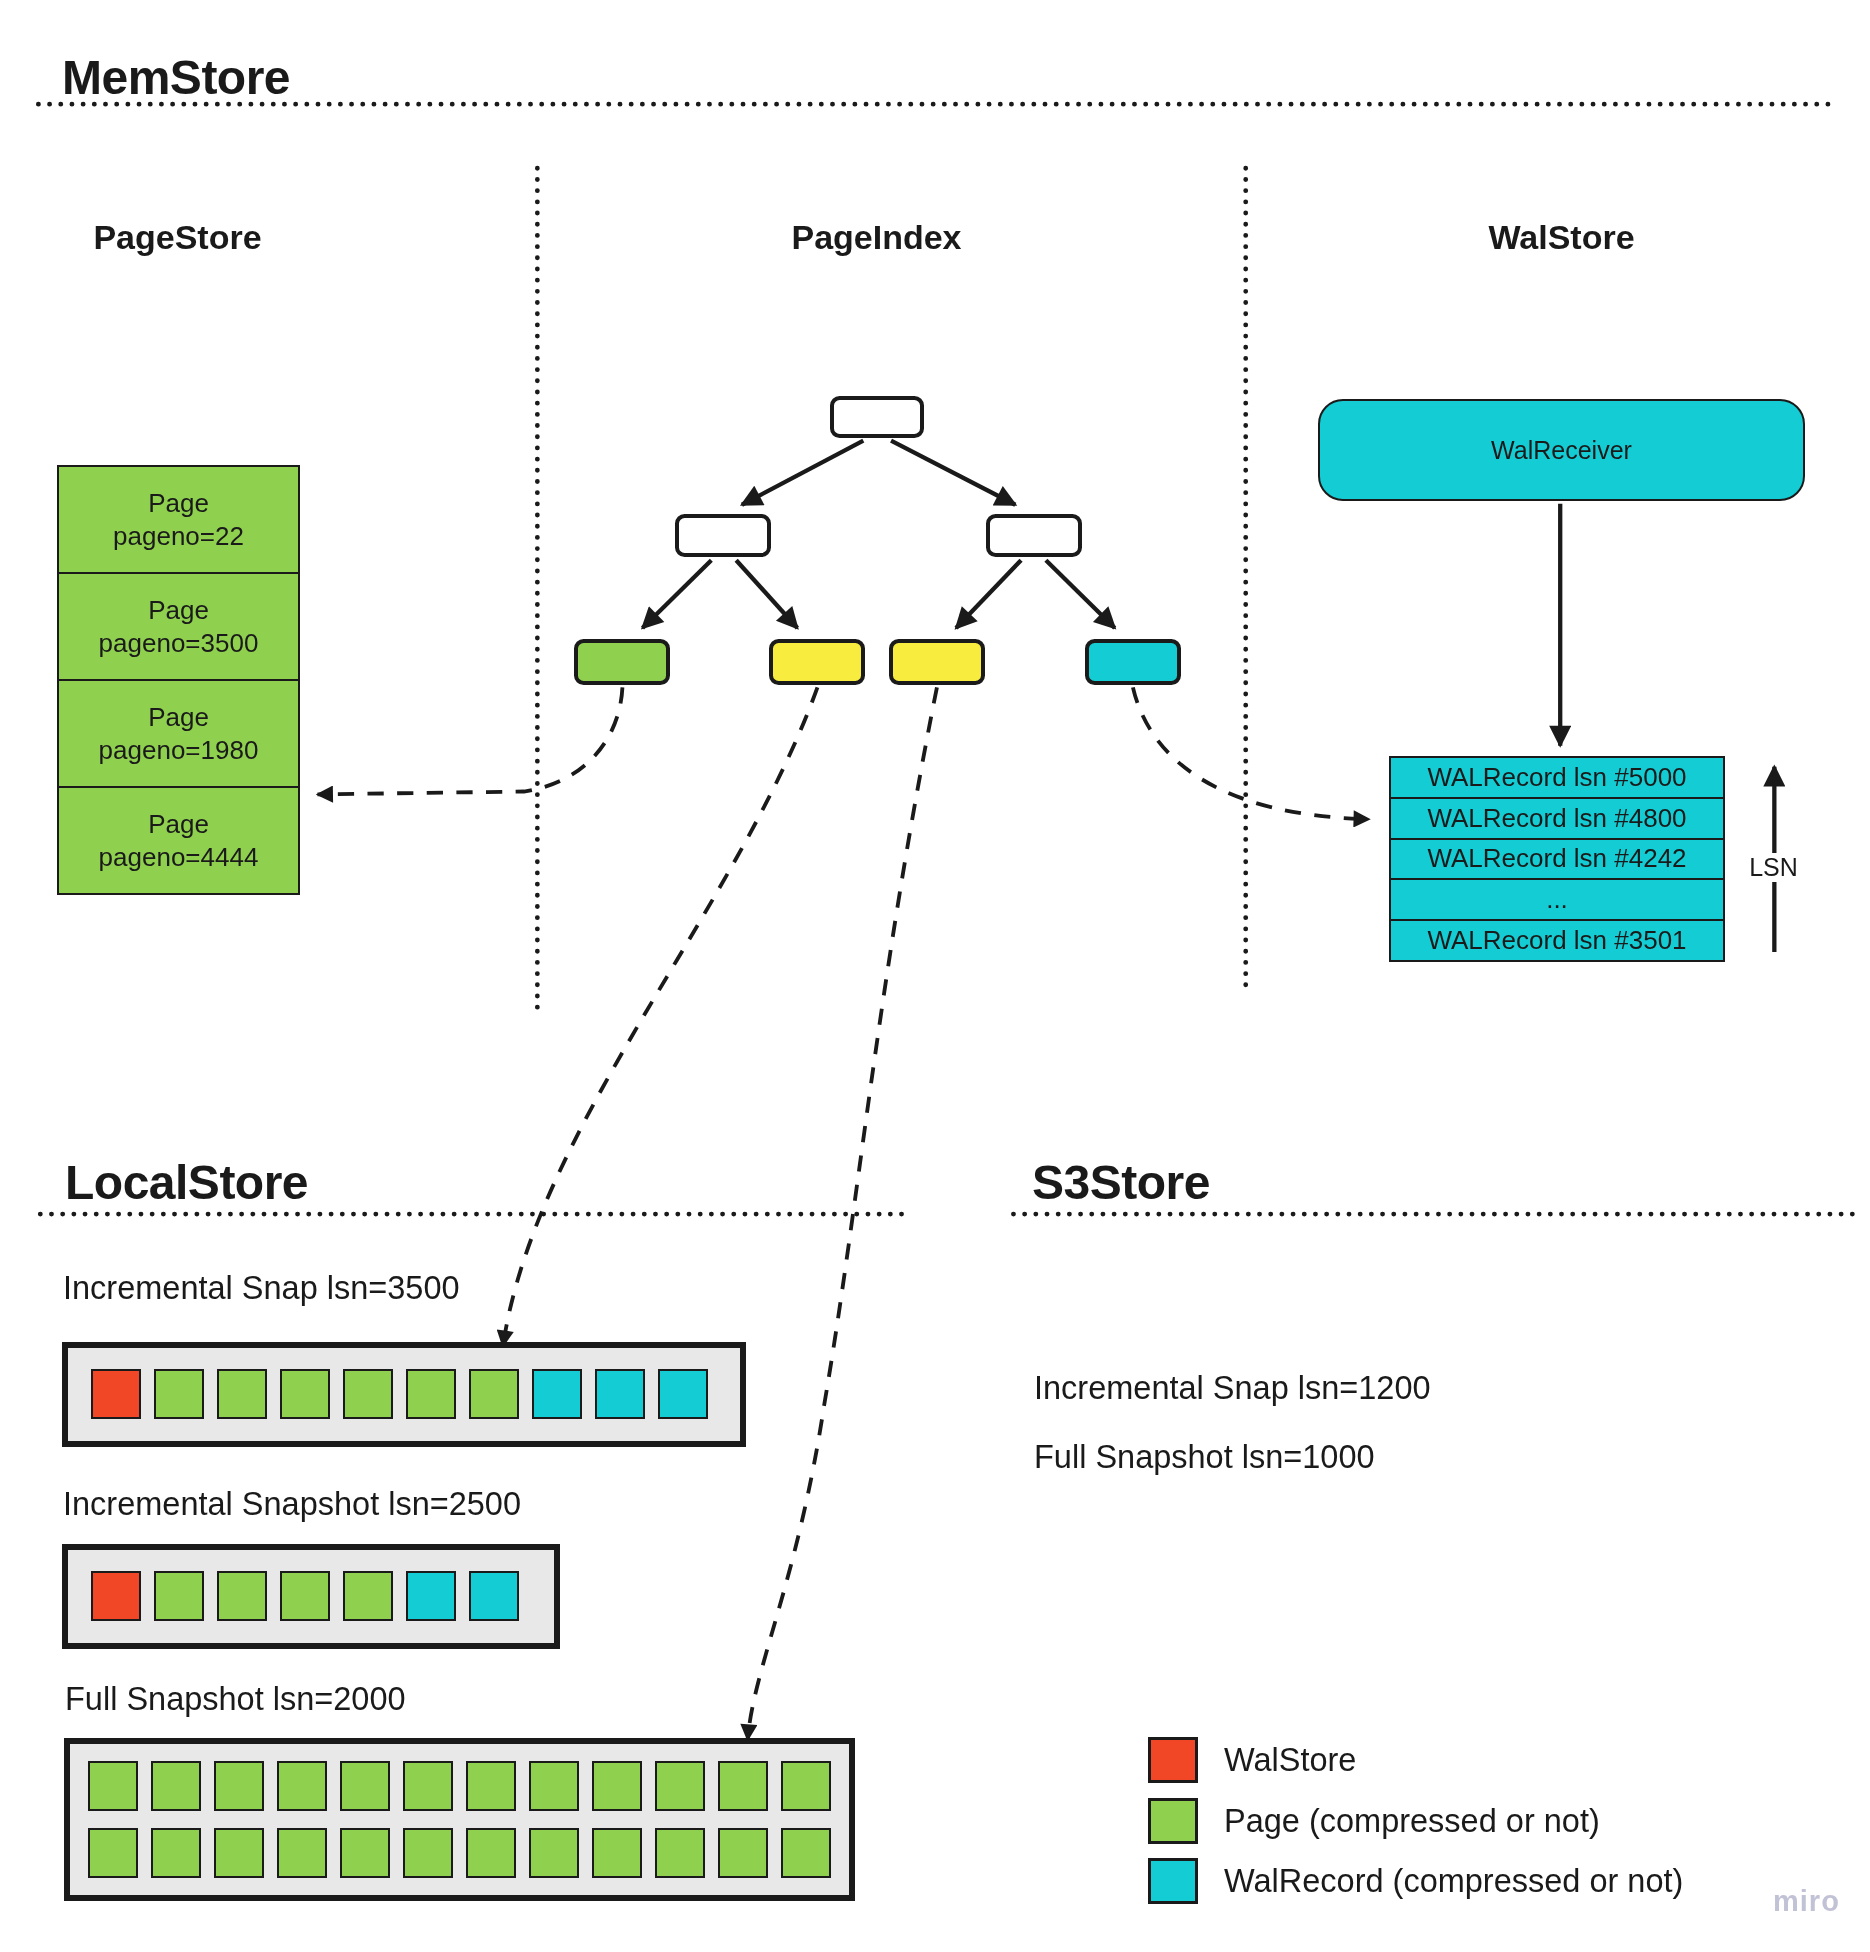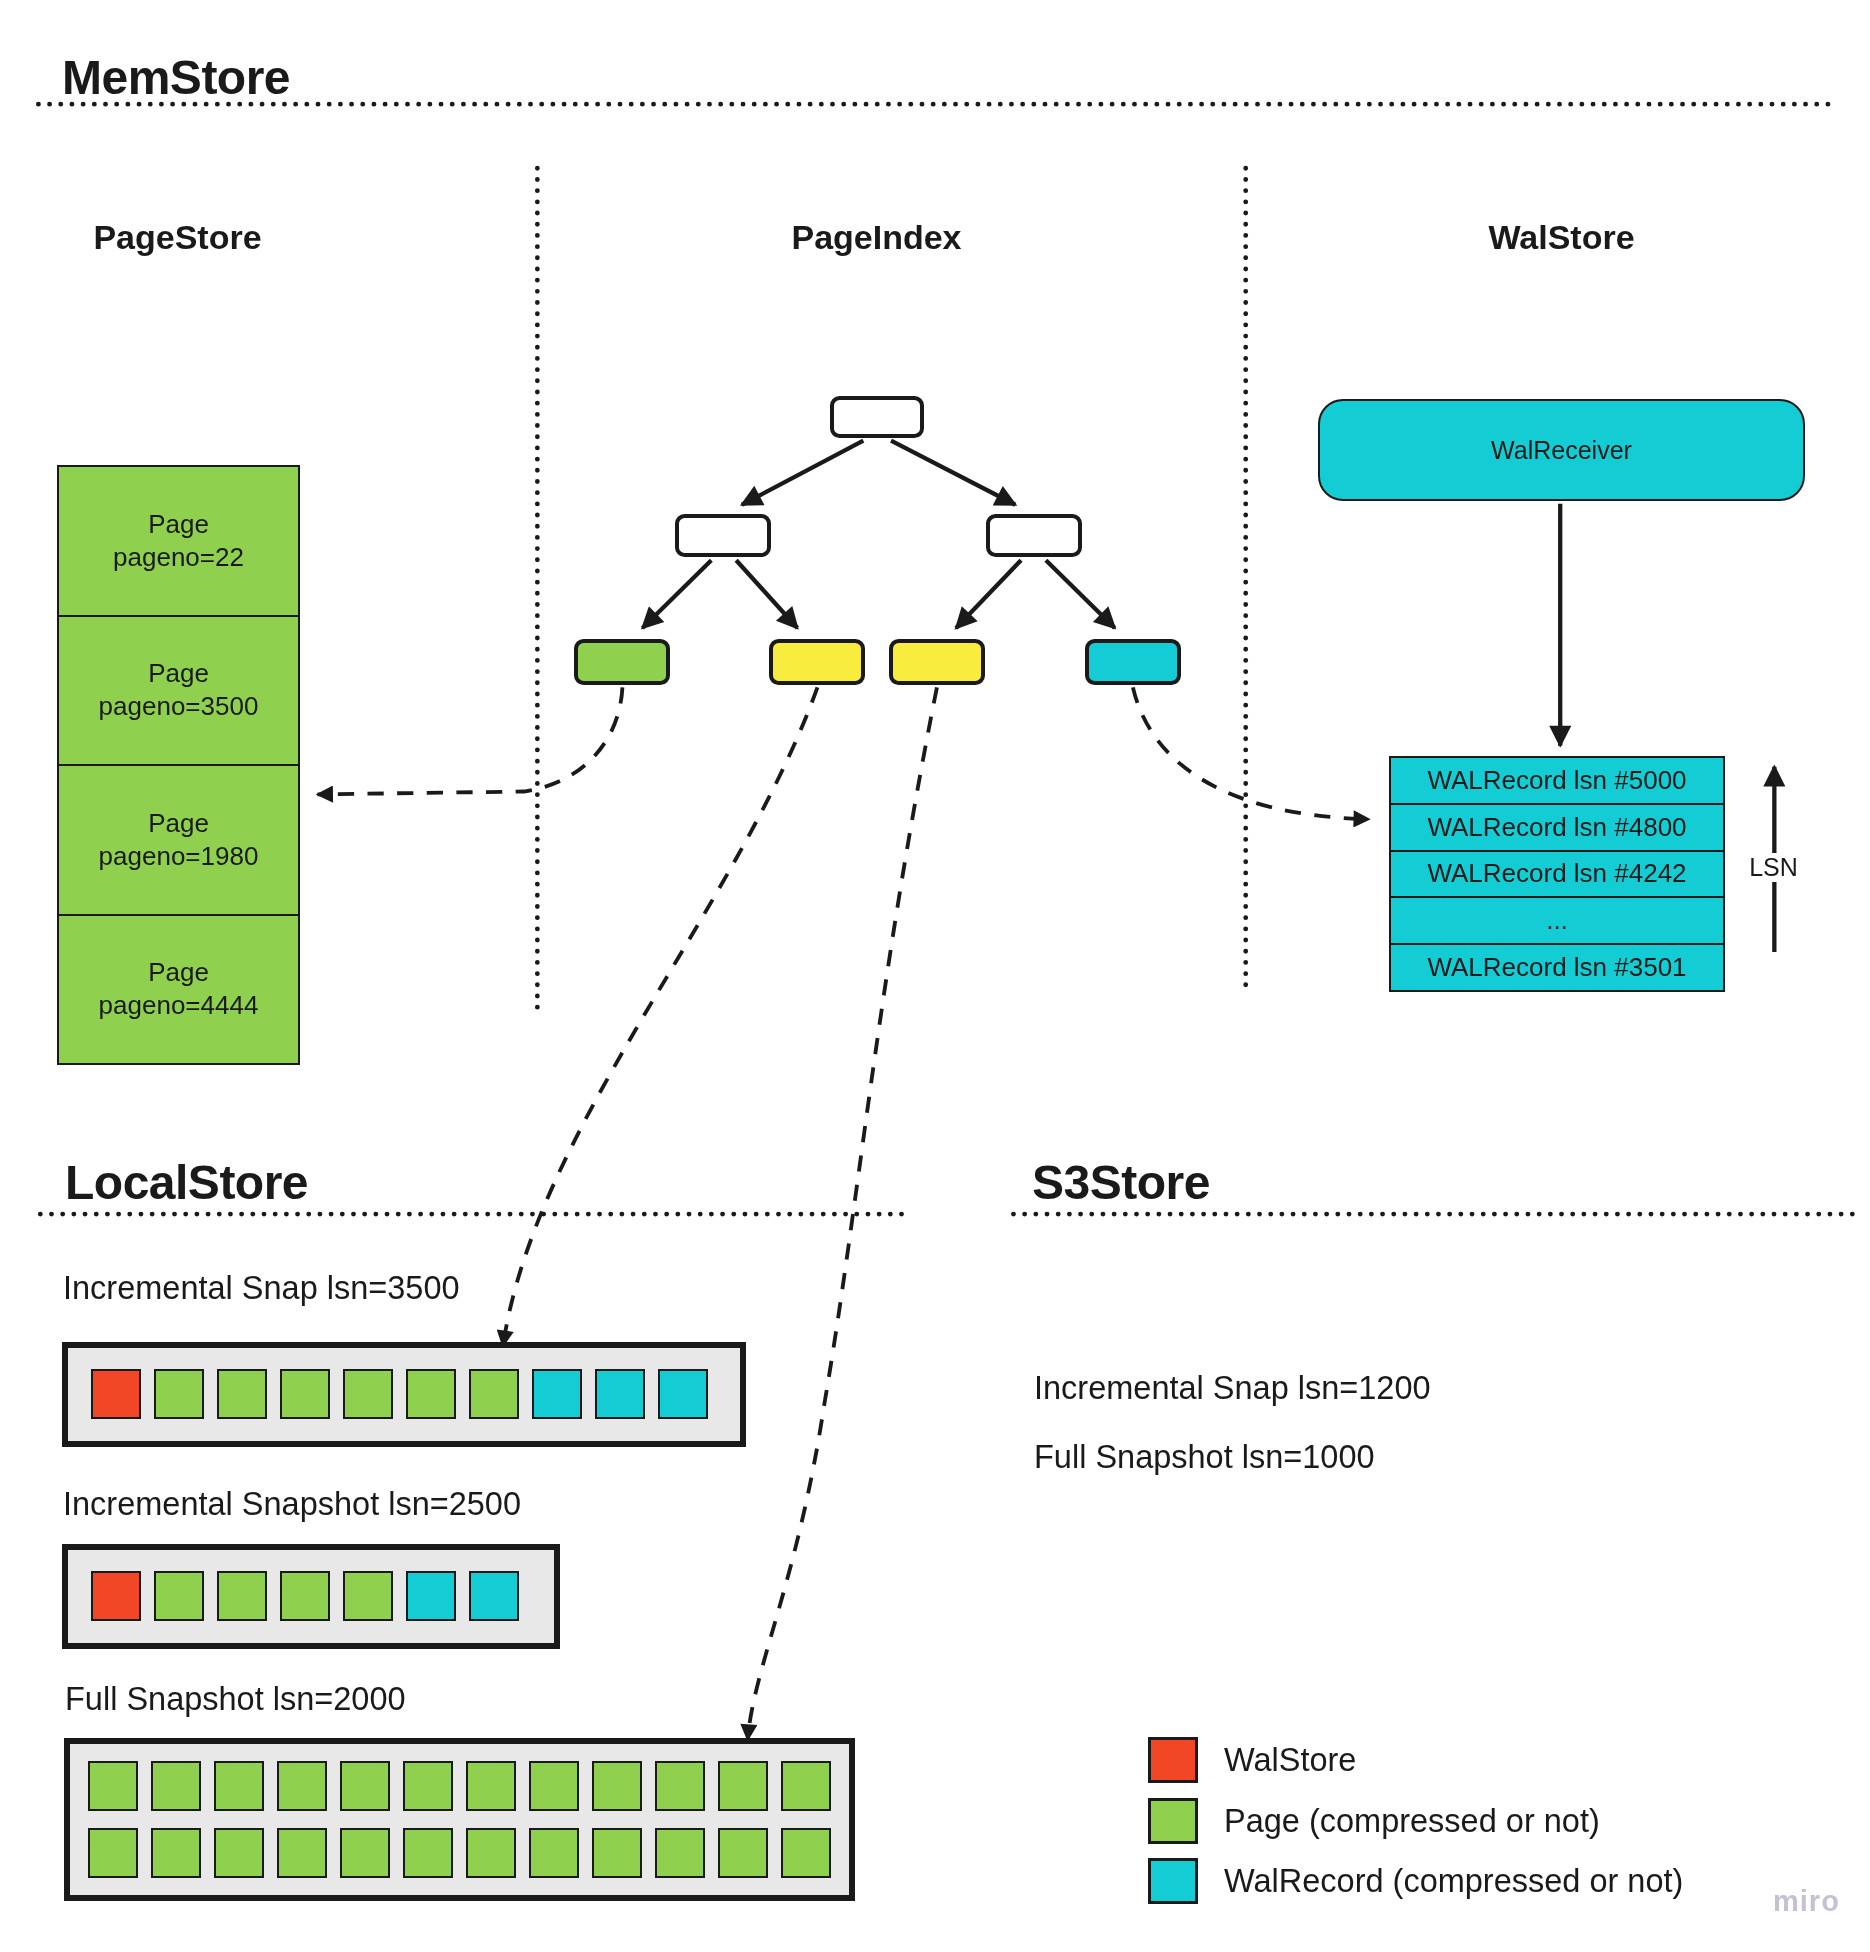"Page" .pagestack { height: 600px -> 430px }
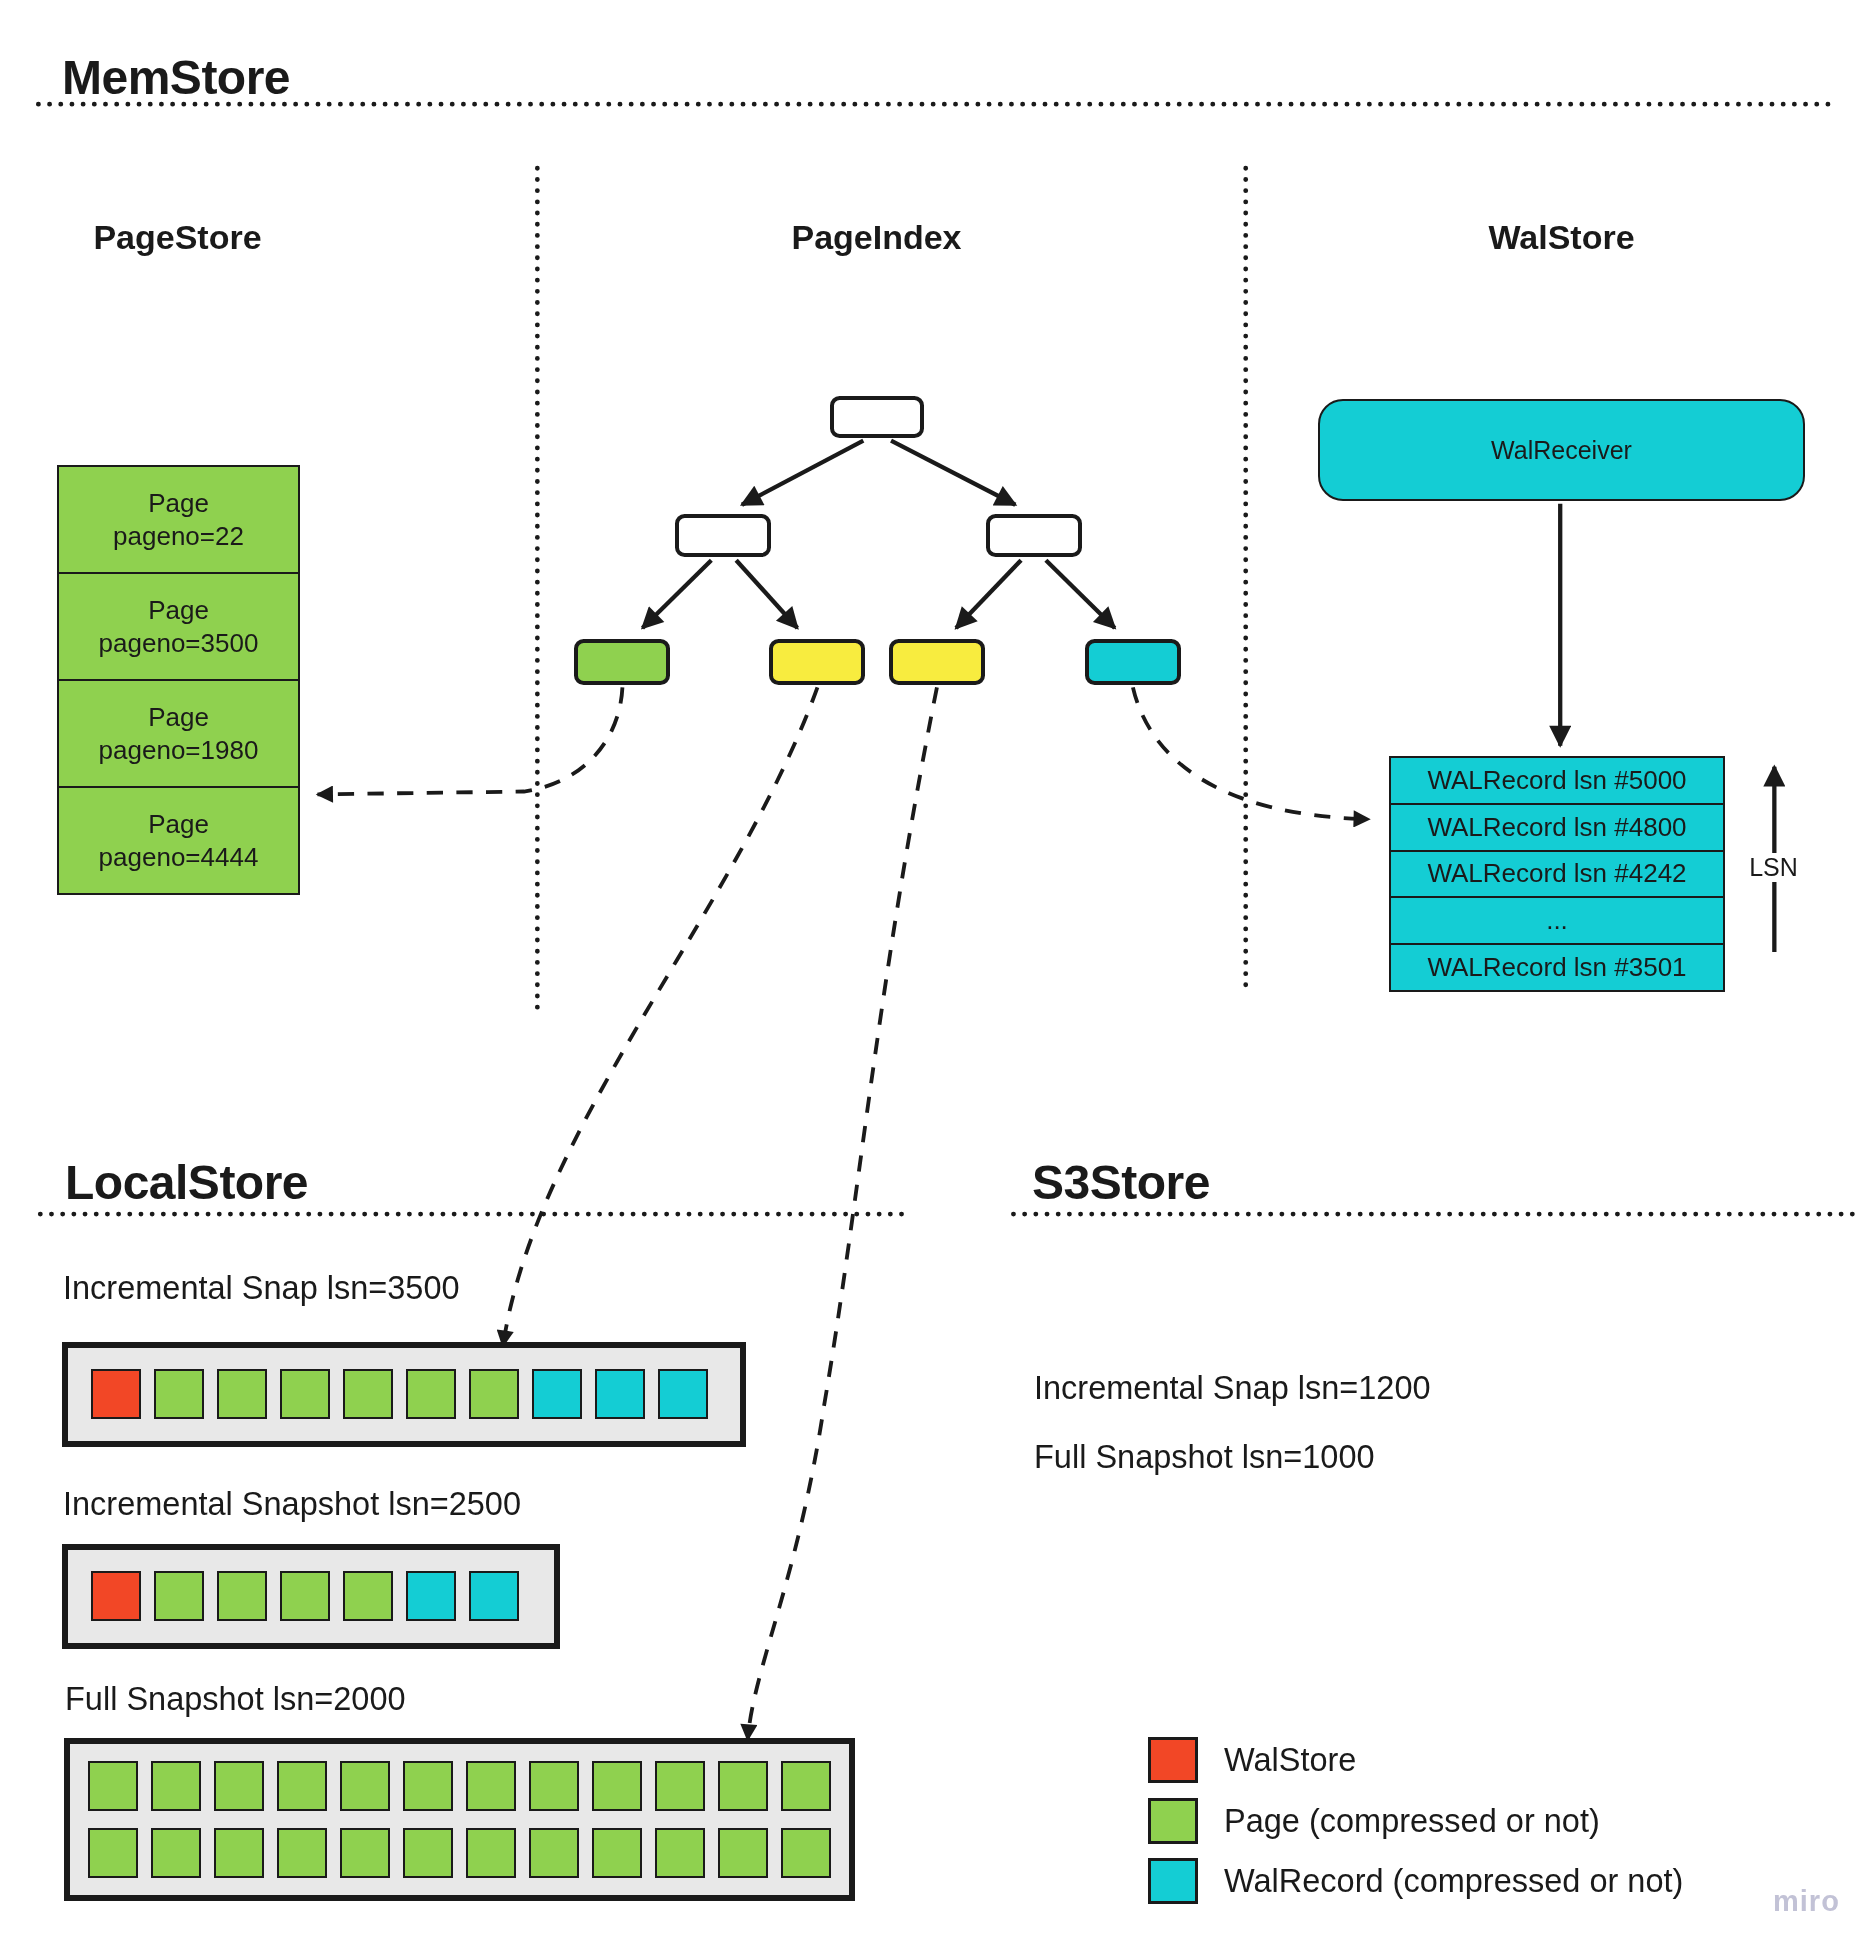"WALRecord lsn #5000" .walstack { height: 236px -> 206px }
